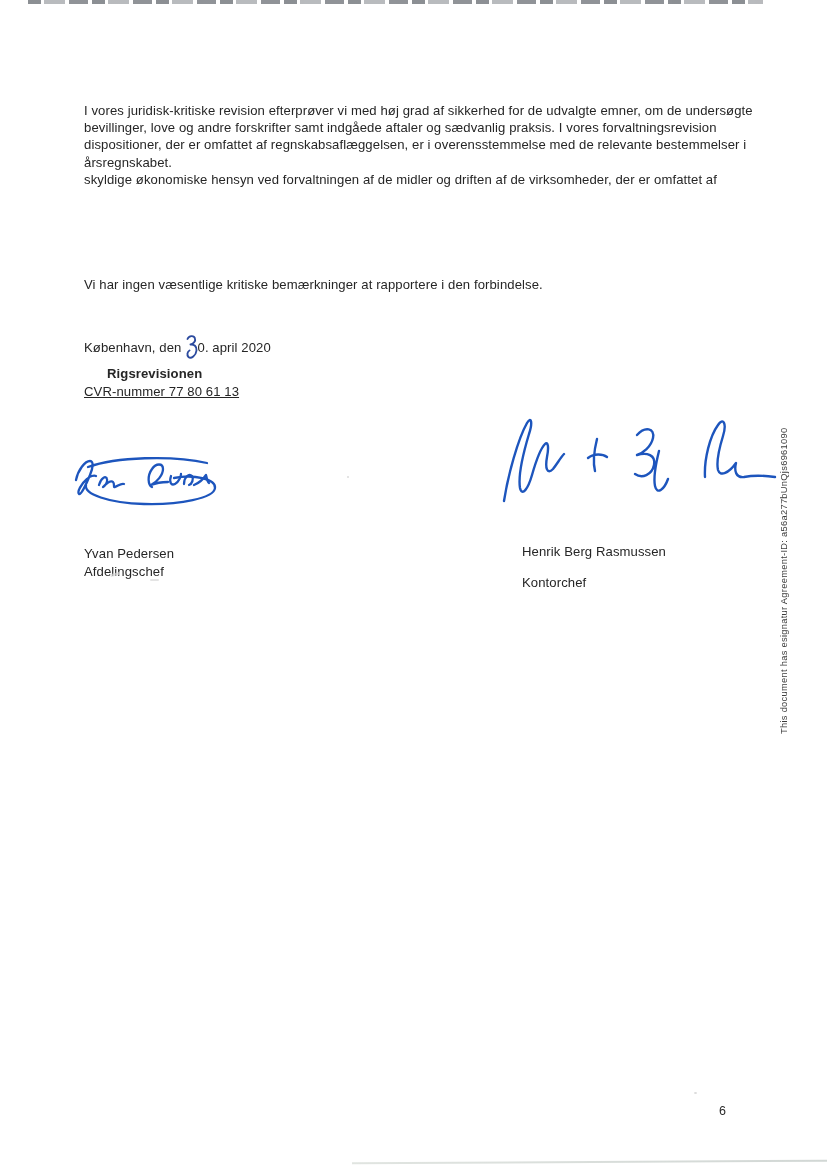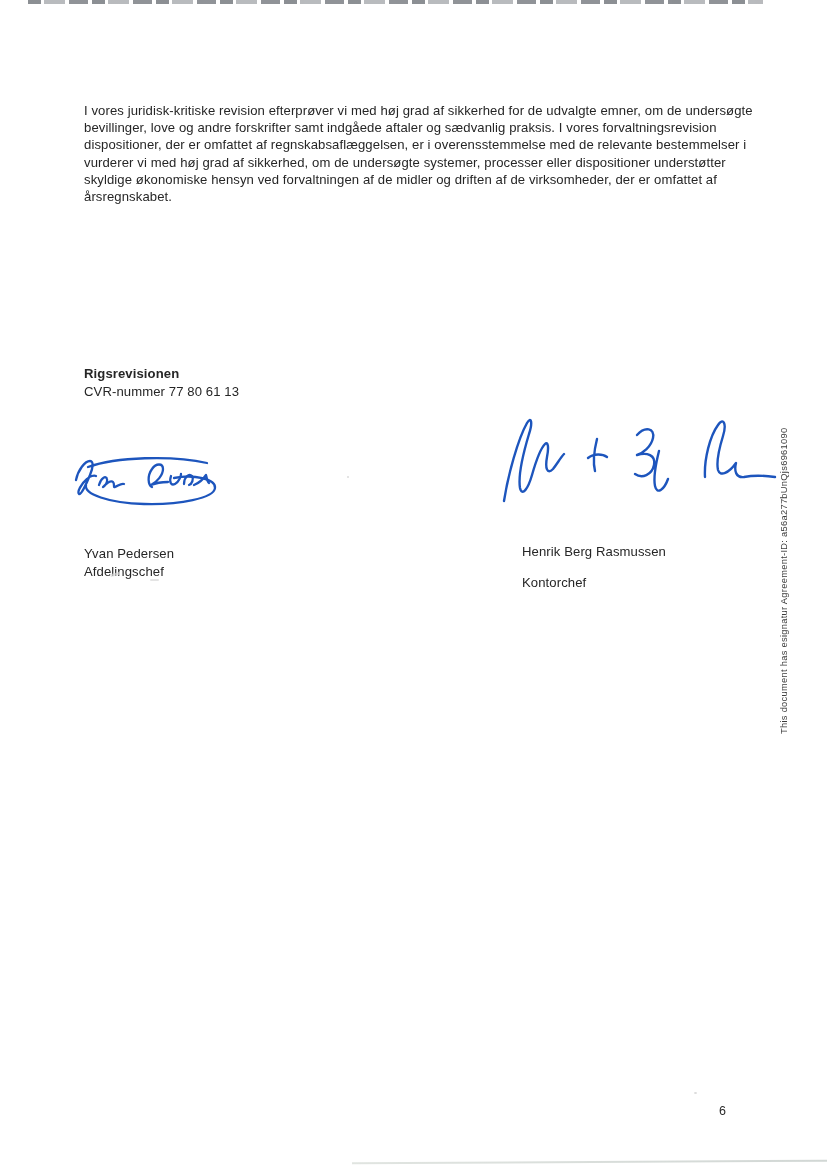"vurderer vi med høj grad" div.line { html: <div>vurderer vi med høj grad af sikkerhed, om de undersøgte systemer, processer eller dispositioner understøtter</div> -> none }
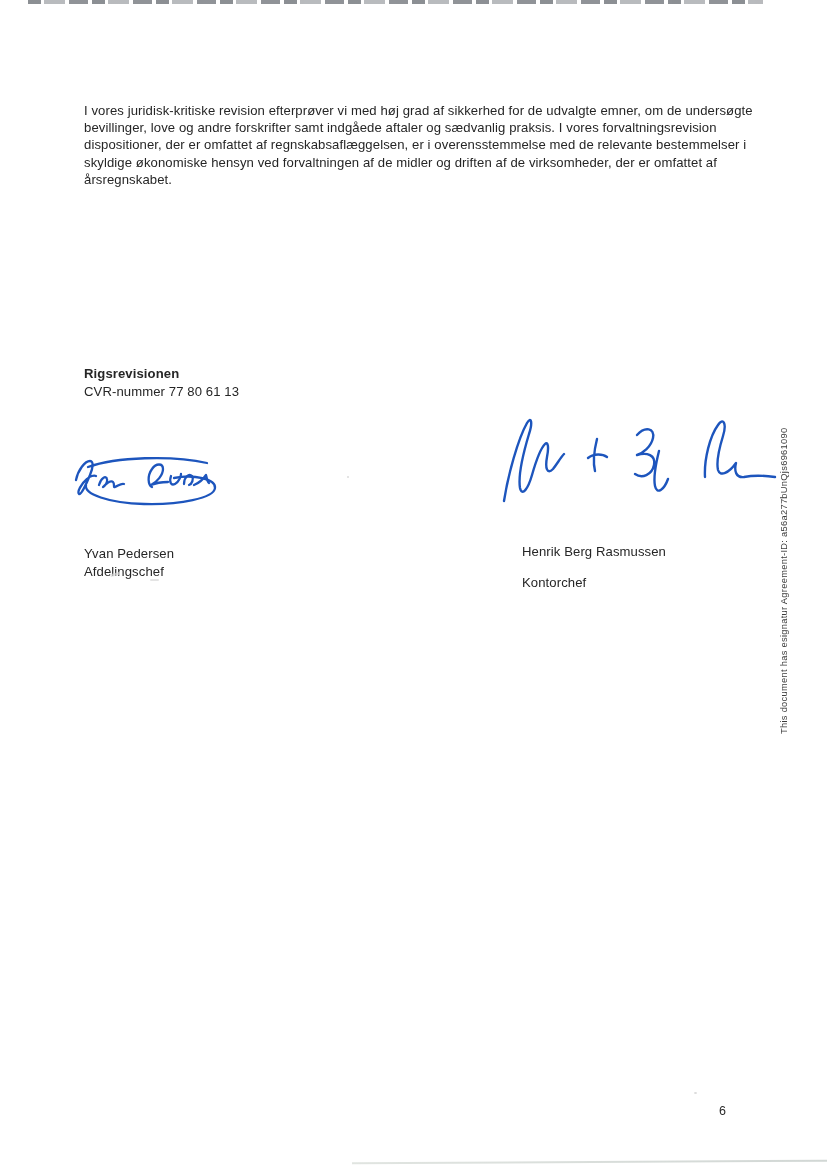"skyldige økonomiske hensyn ved" div.line { order: before "årsregnskabet." -> after "årsregnskabet." }
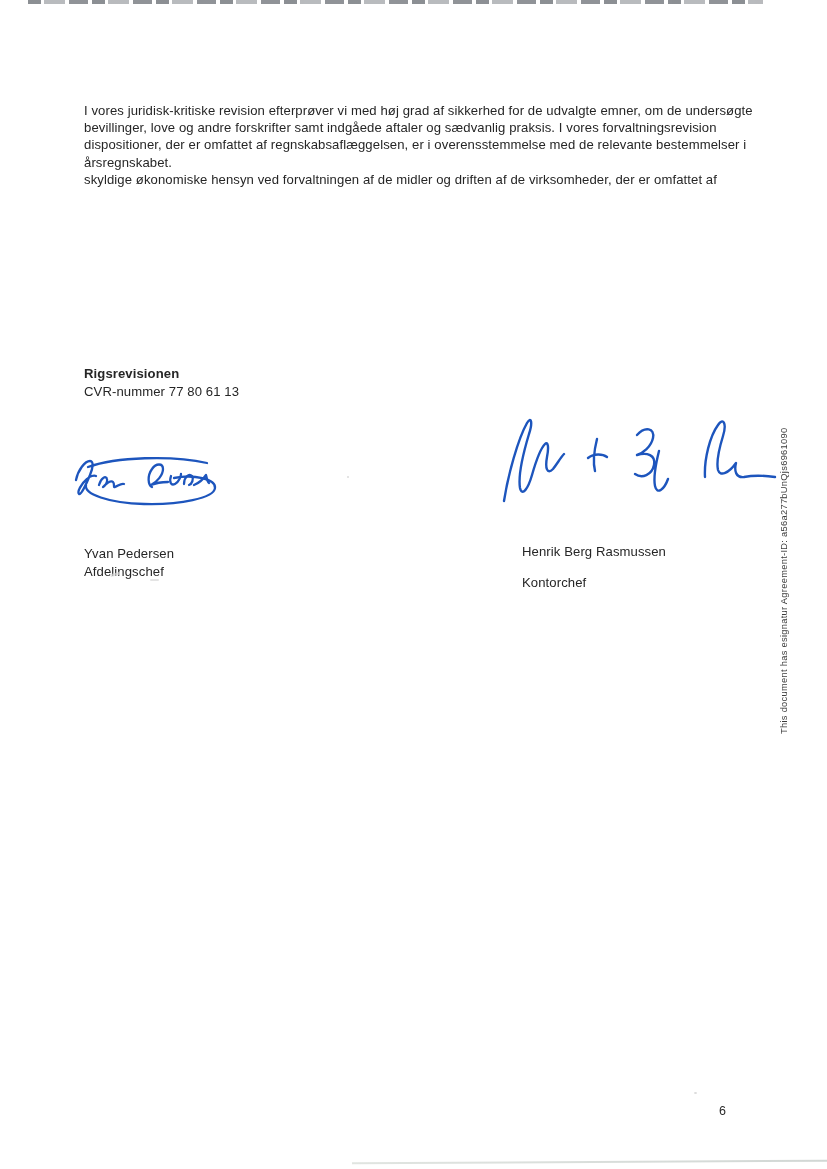"Vi har ingen væsentlige kritiske" div.para { html: none -> <div> <div>Vi har ingen væsentlige kritiske bemærkninger at rapportere i den forbindelse.</div> </div> }
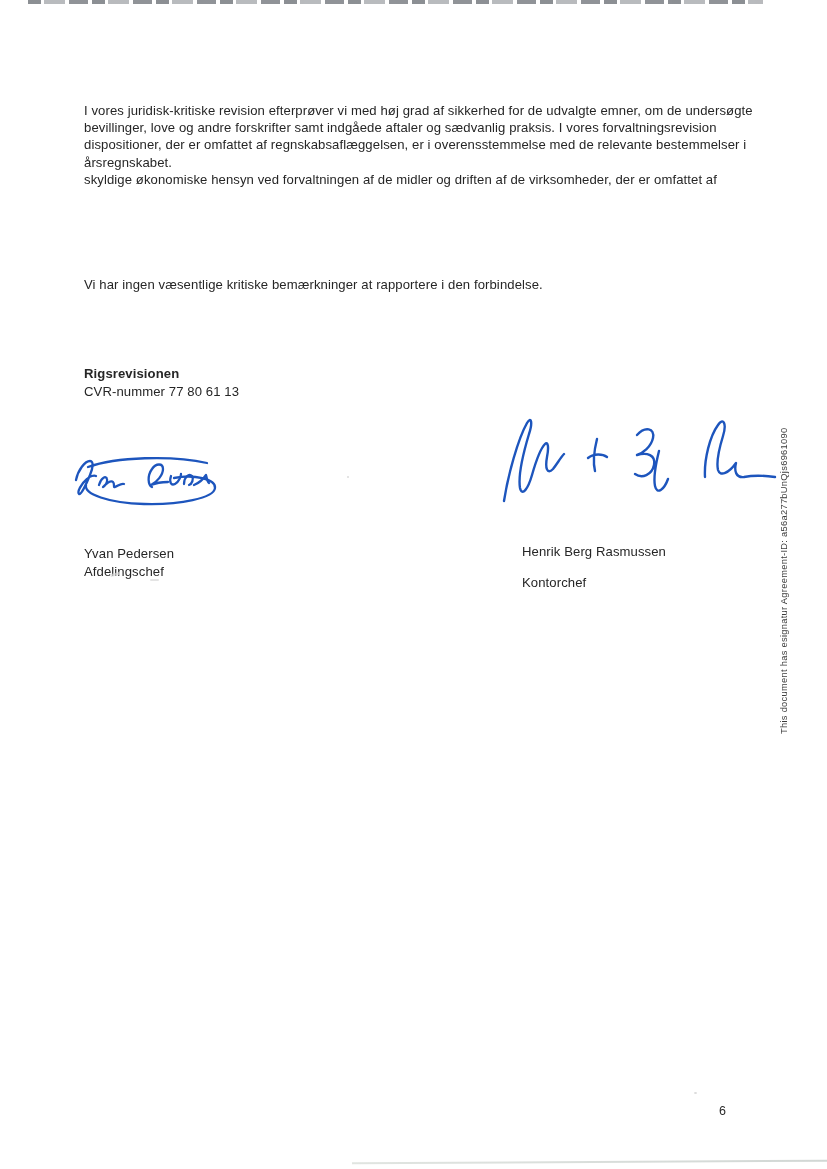"København, den 0. april 2020" div.date-line { html: none -> <div> <span>København, den</span><svg> <path></path> </svg><span>0. april 2020</span> </div> }
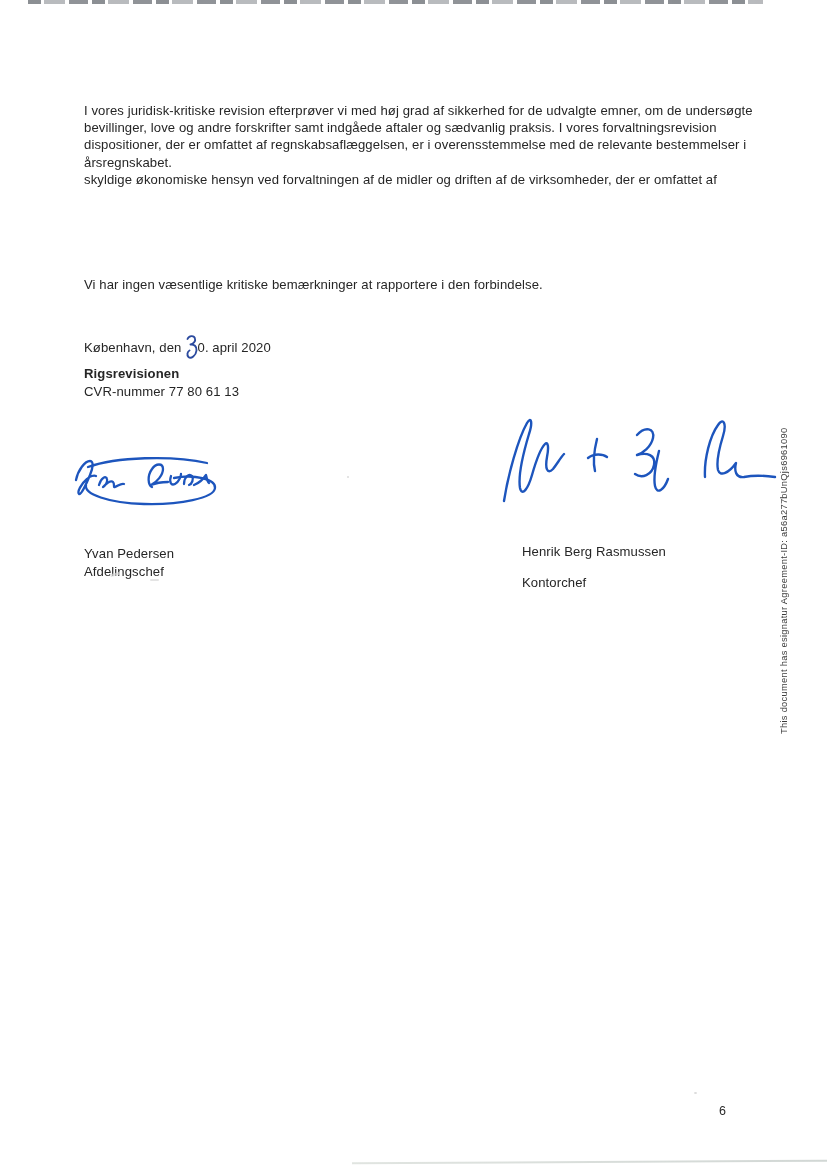"Rigsrevisionen" .bold { margin-left: none -> 23px }
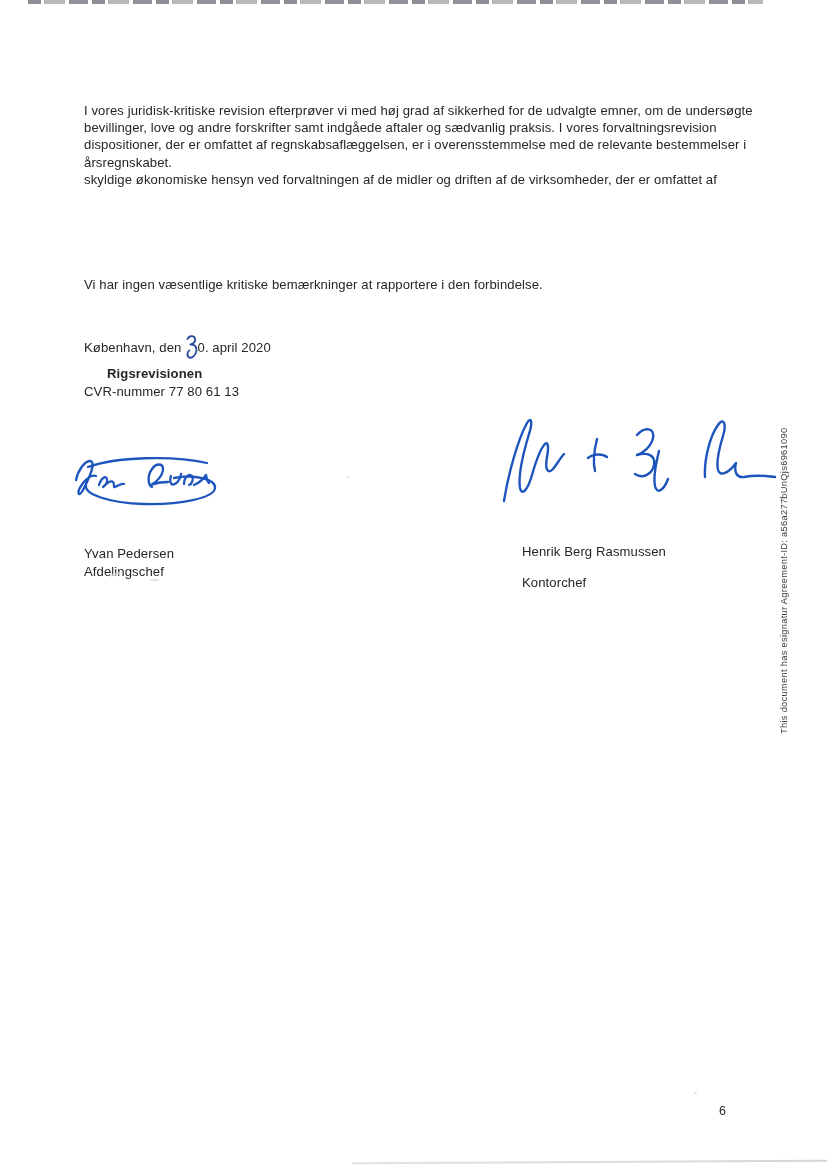"CVR-nummer 77 80 61 13" div.para { text-decoration: none -> underline }
